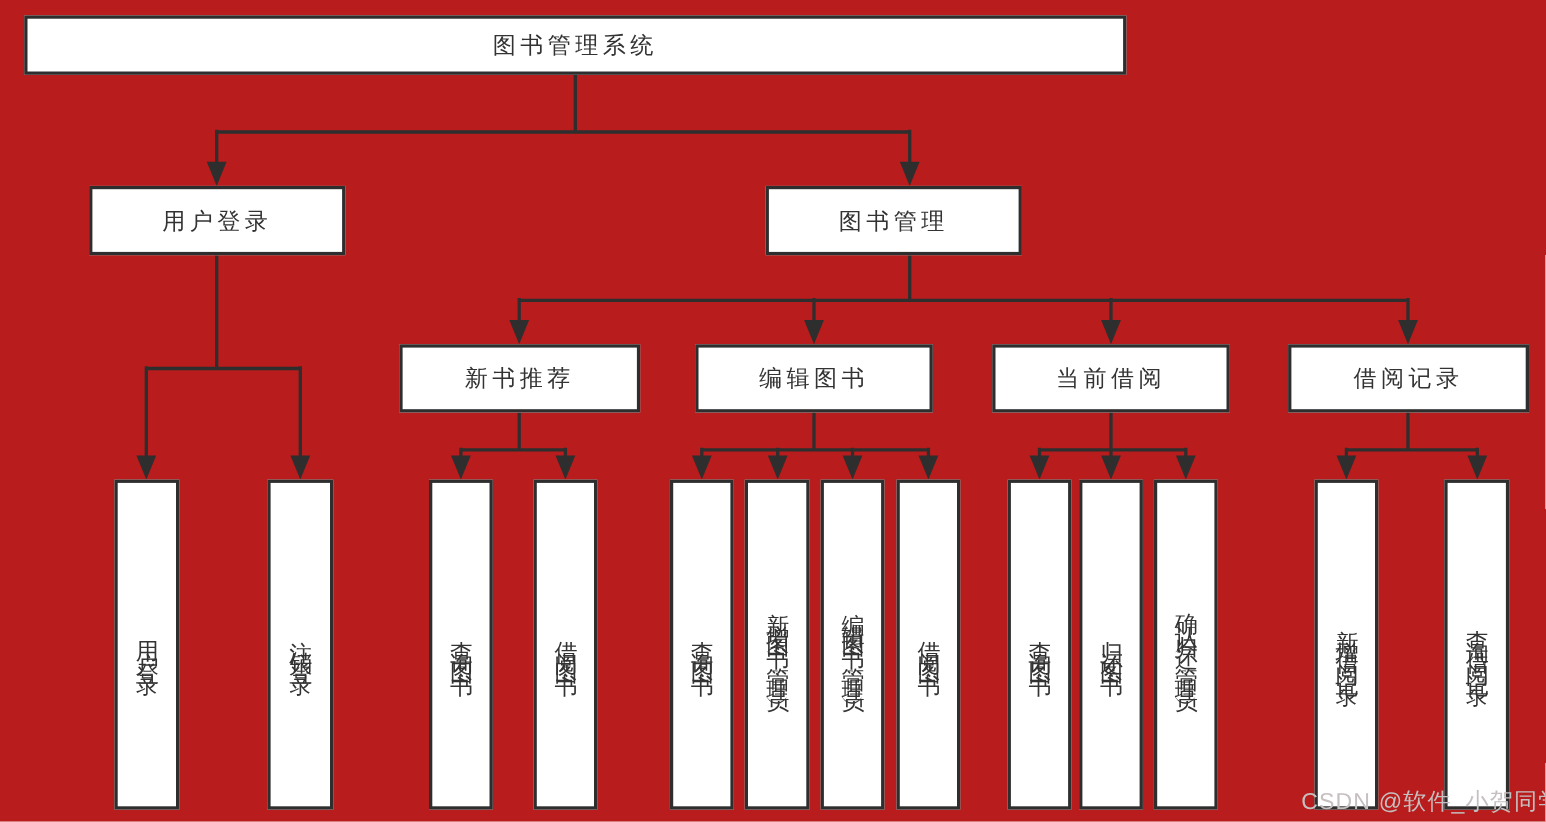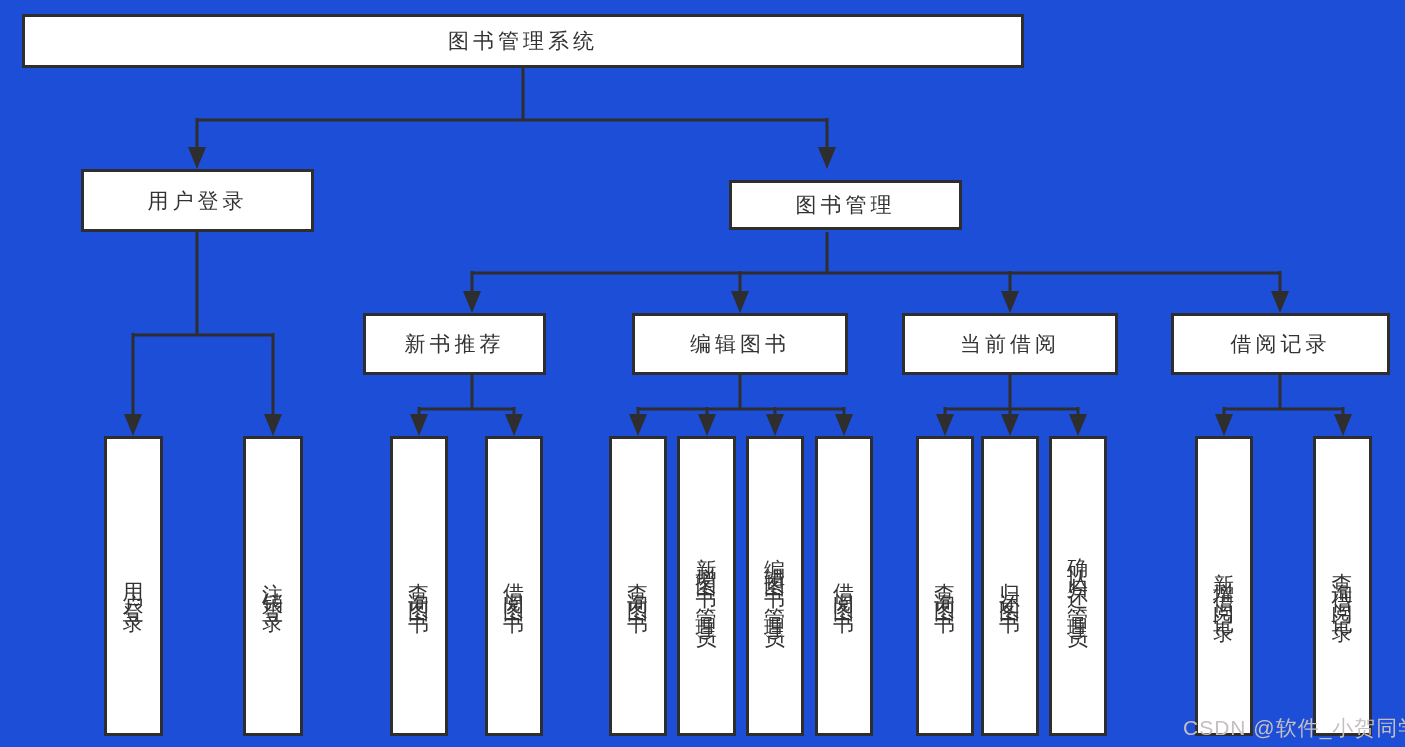"图书管理系统" .canvas { background: #1d4ed8 -> #b91c1c }
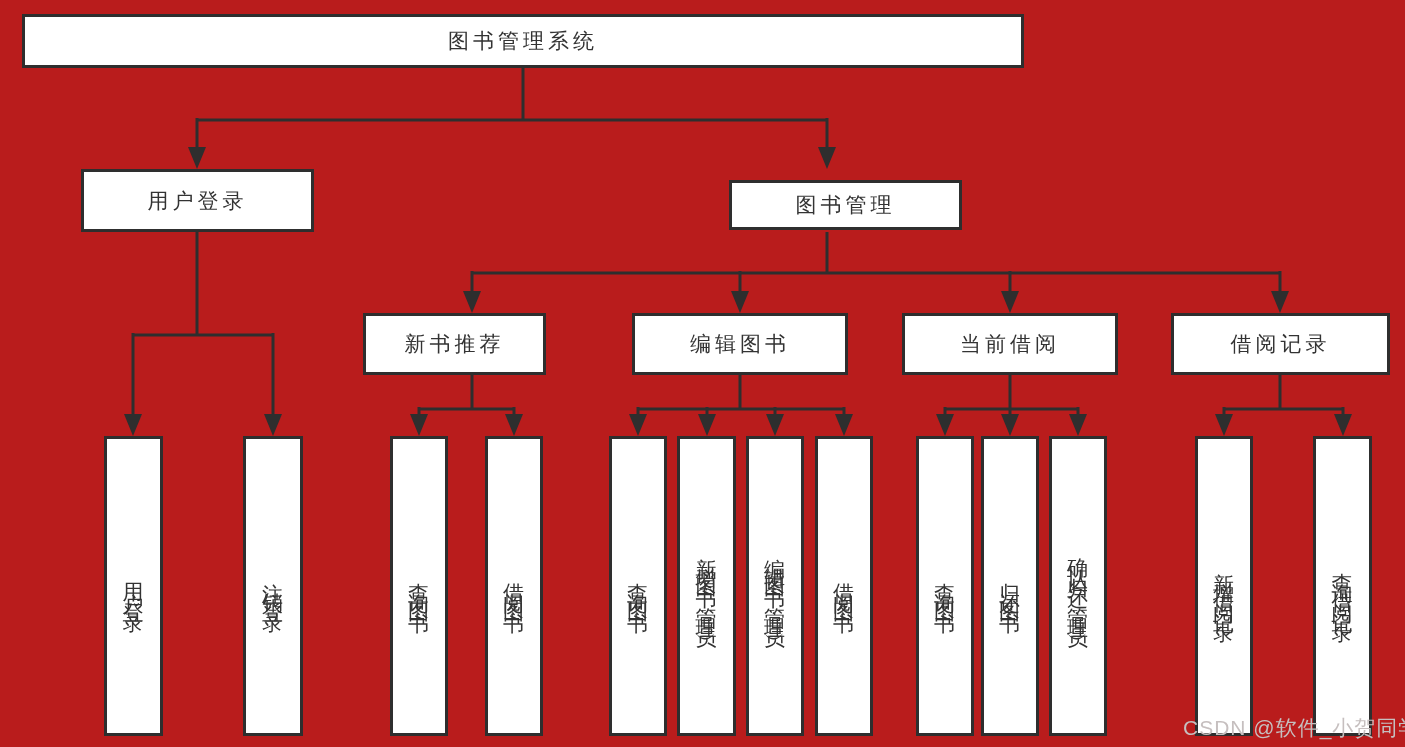"图书管理" div.node { height: 50px -> 63px; left: 729px -> 696px; margin-top: 11px -> none }
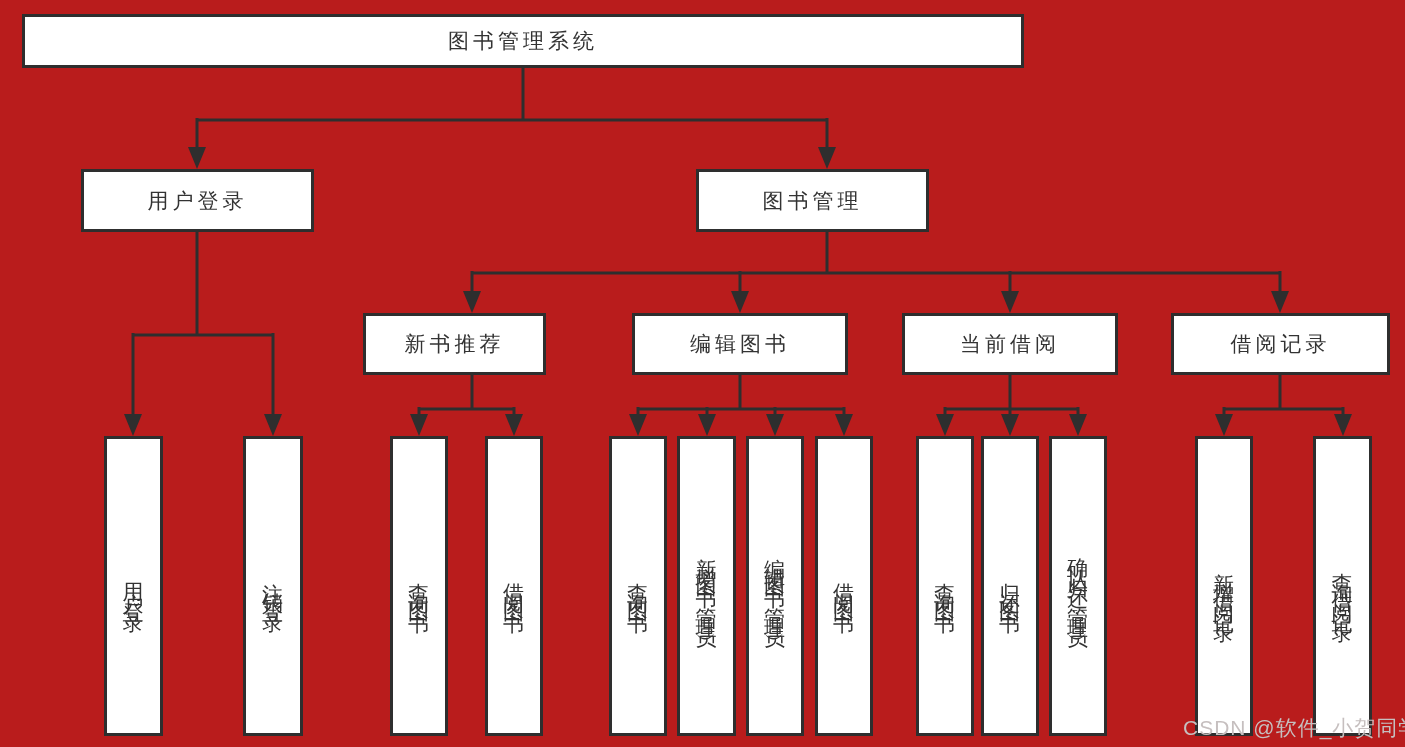"新书推荐" div.node { width: 183px -> 219px }
